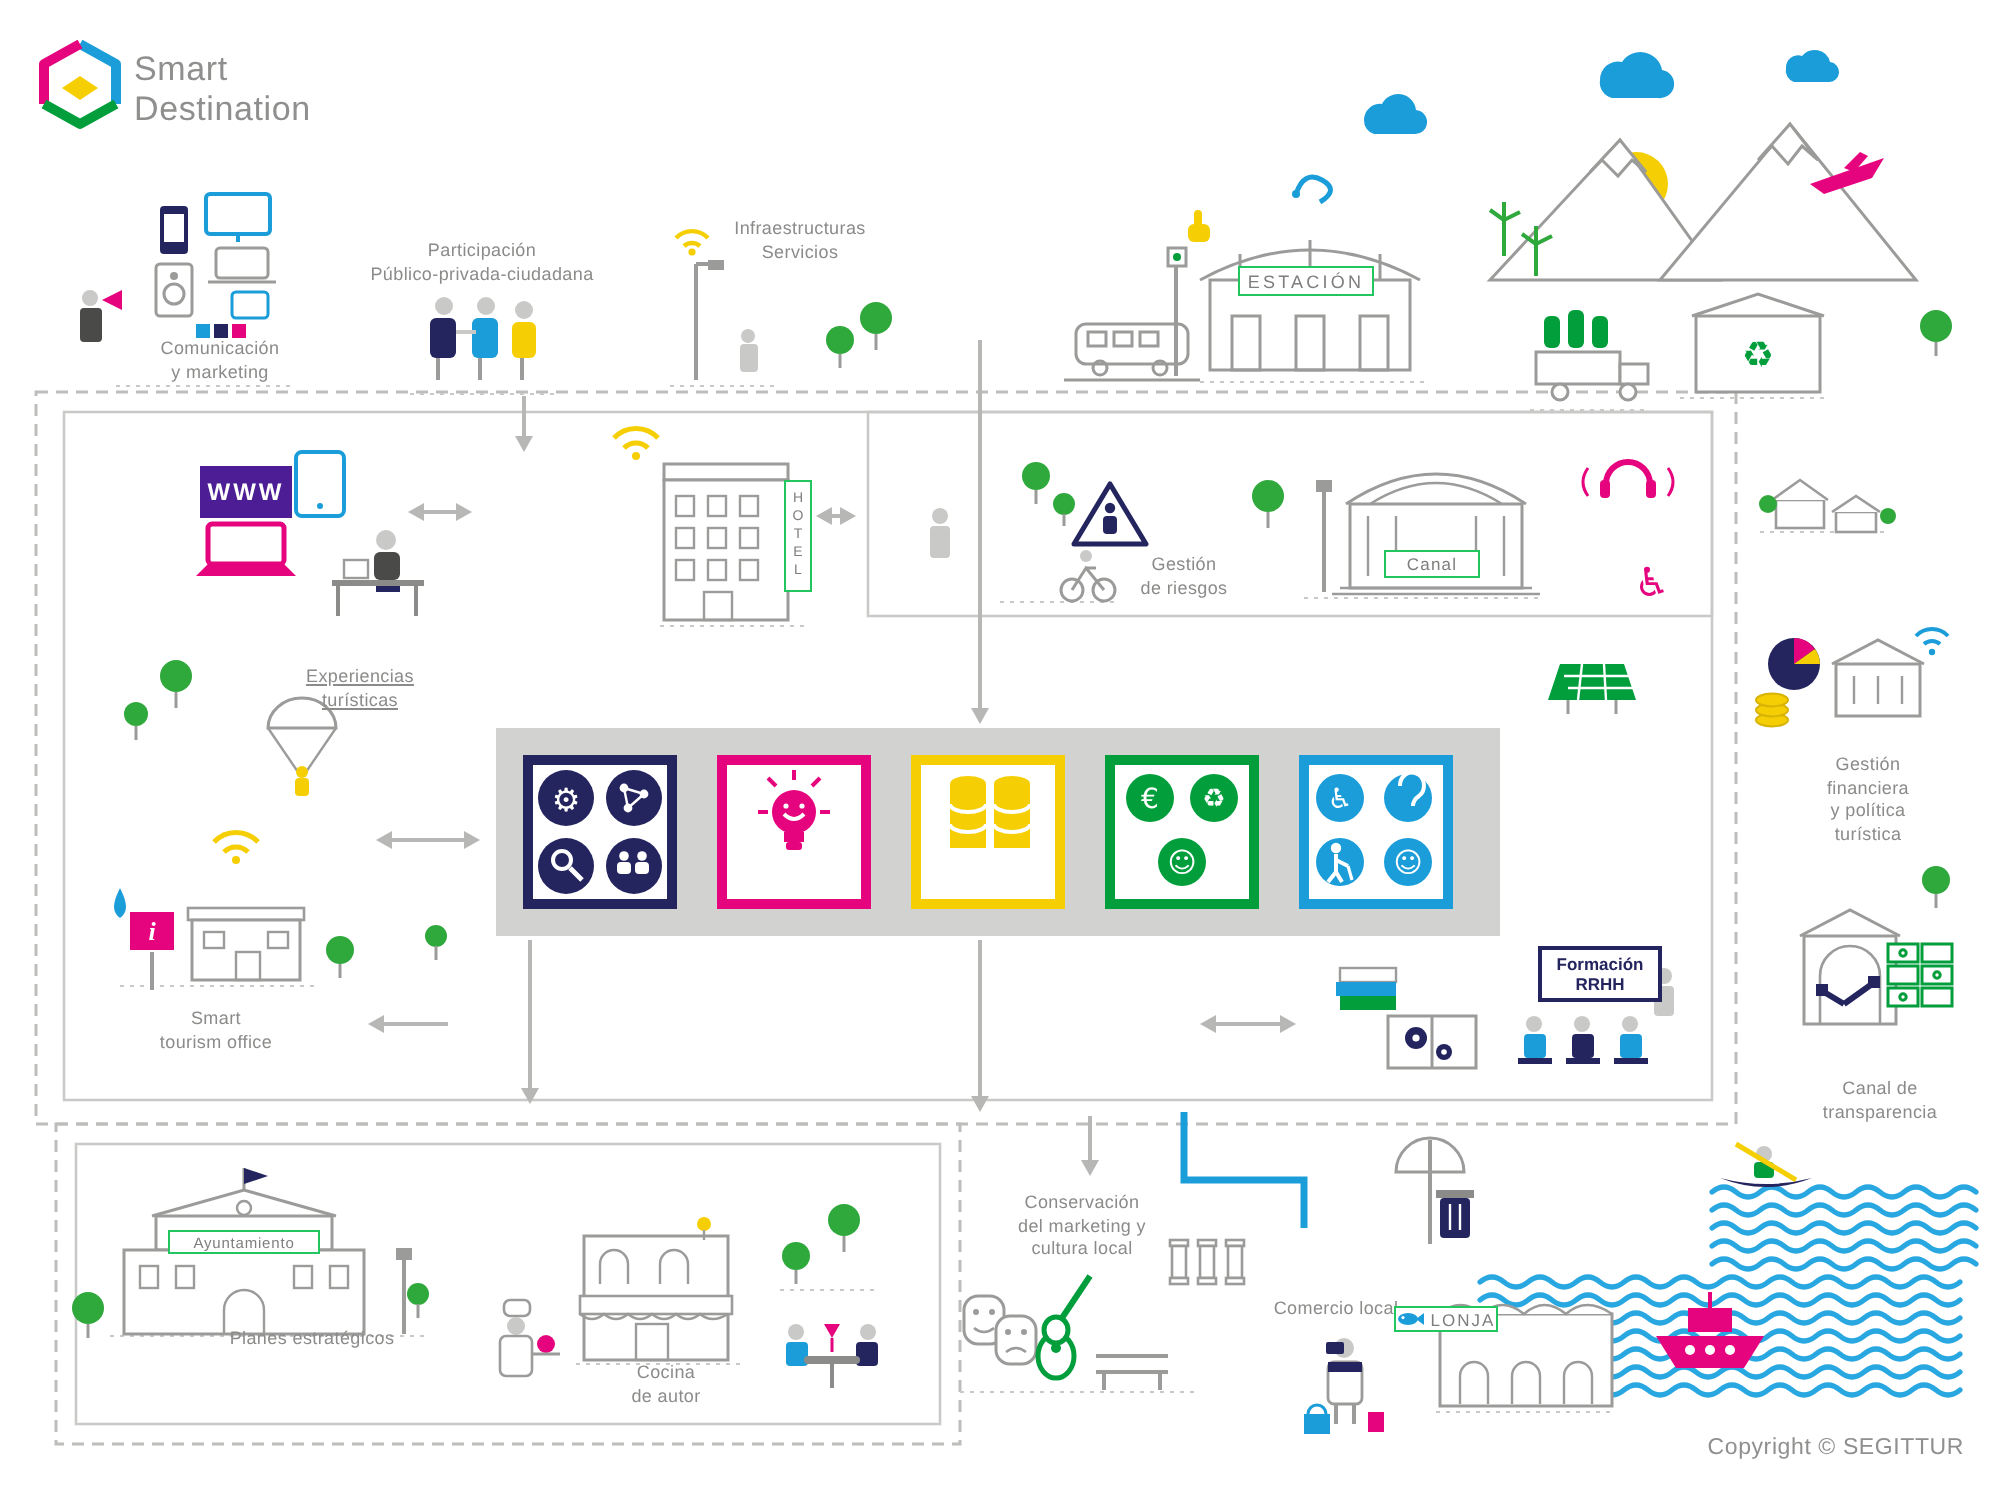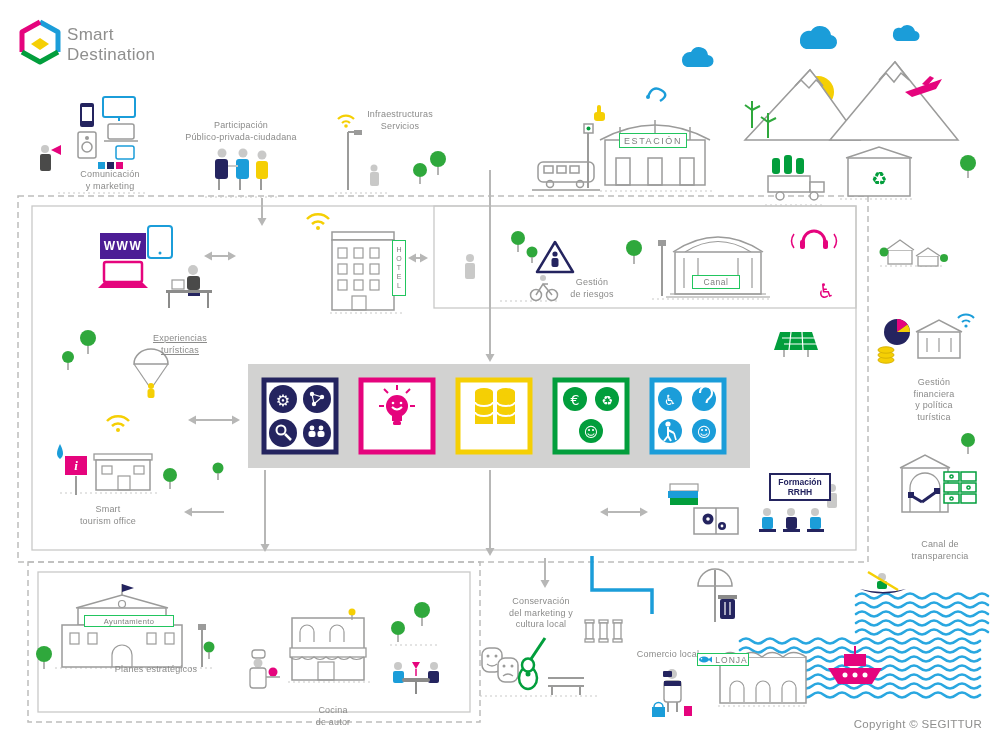"Ayuntamiento" .sign-ayto { width: 90px -> 76px }
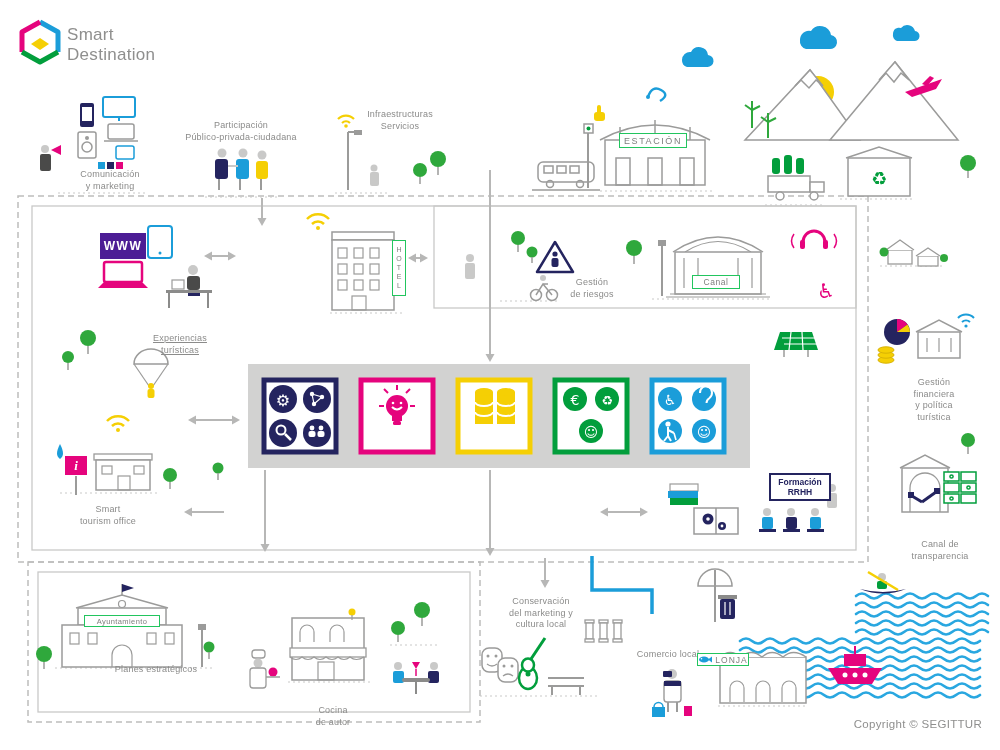"Cocina" div.label { margin-top: 24px -> none }
